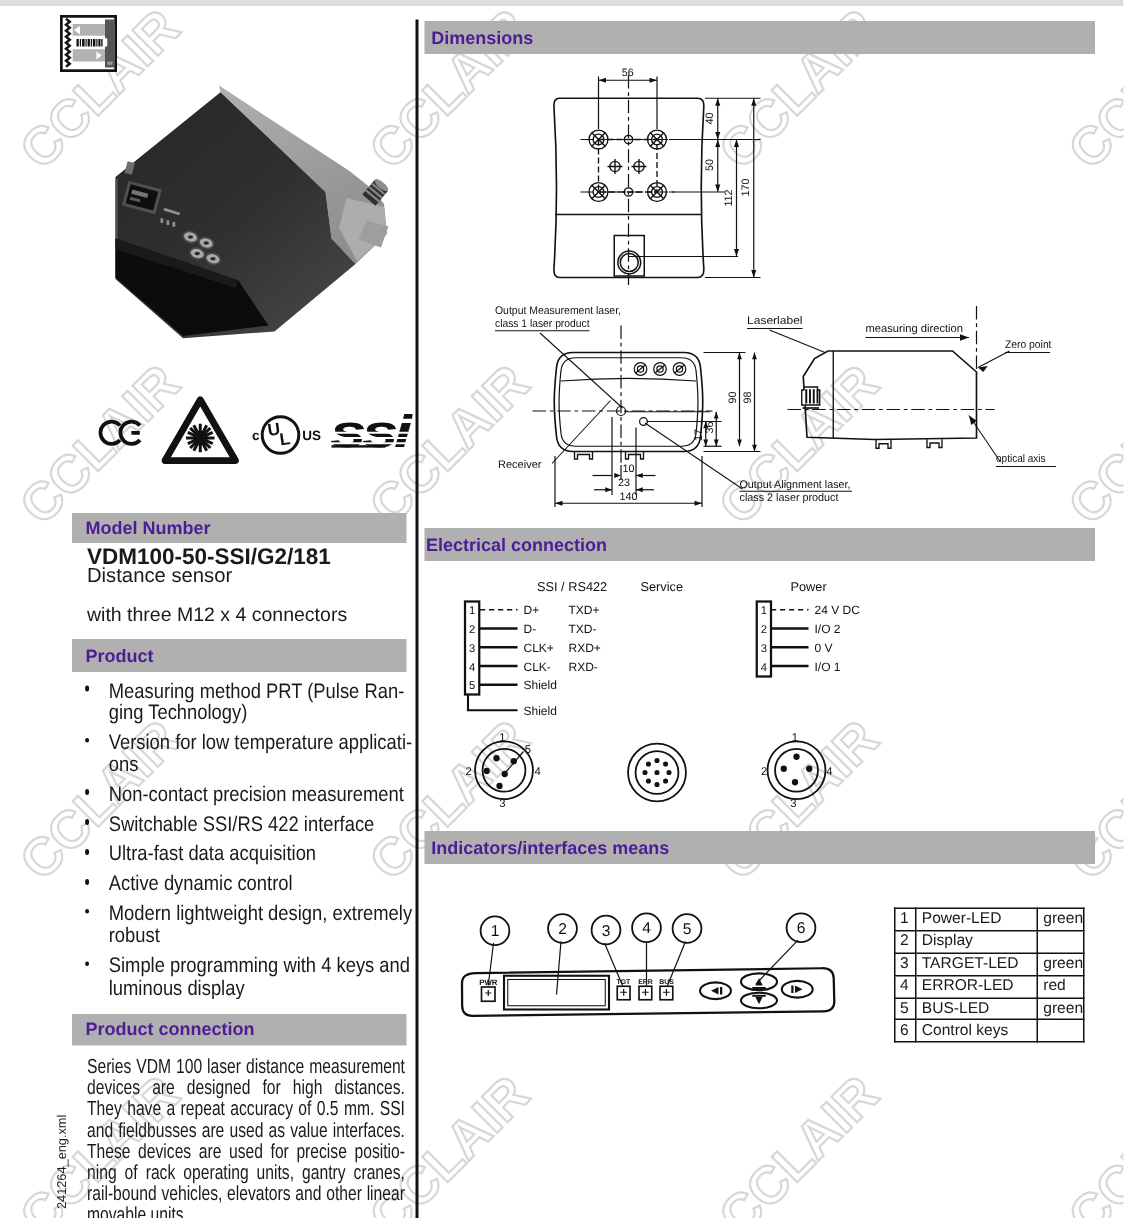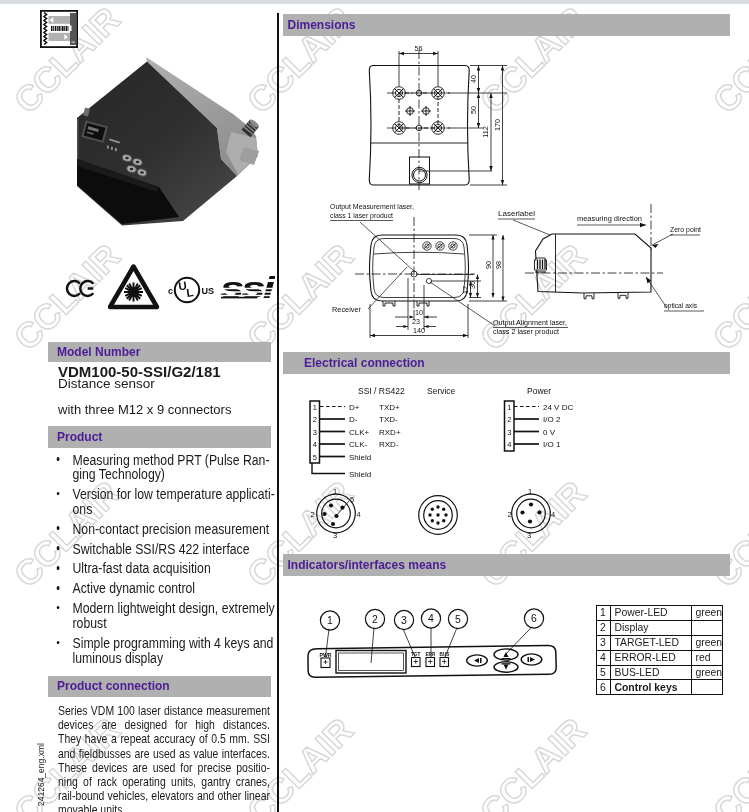"Electrical connection" div.bar { padding-left: 21px -> 1px }
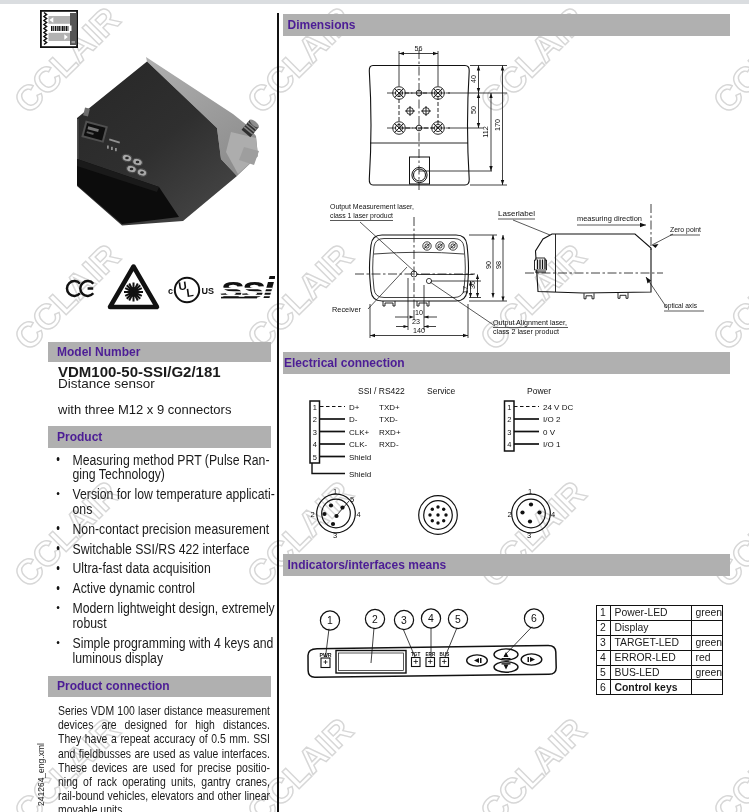"with three M12 x 9" div.abs { text: 9 -> 4 }
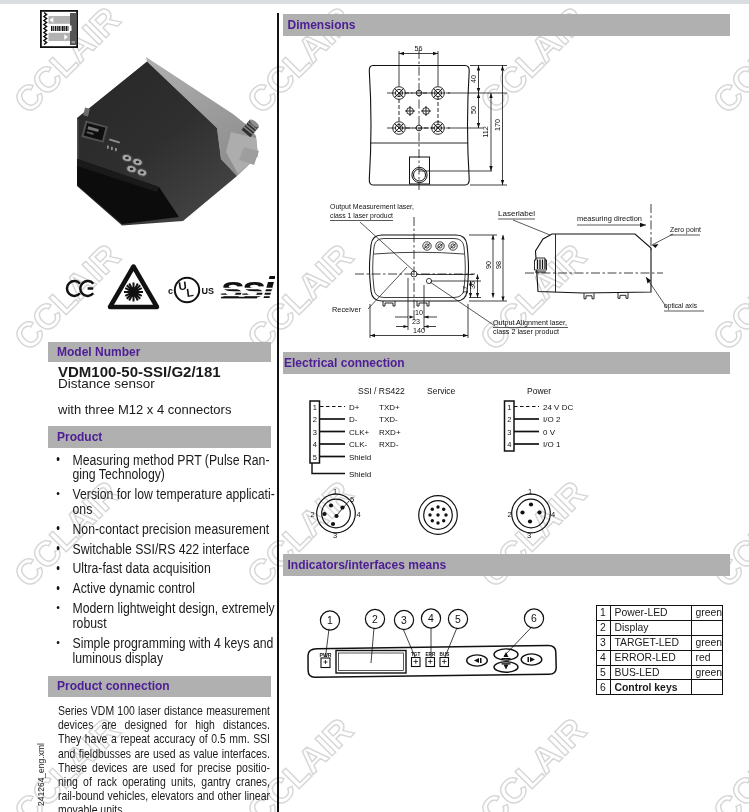"Control keys" td { font-weight: bold -> none }
